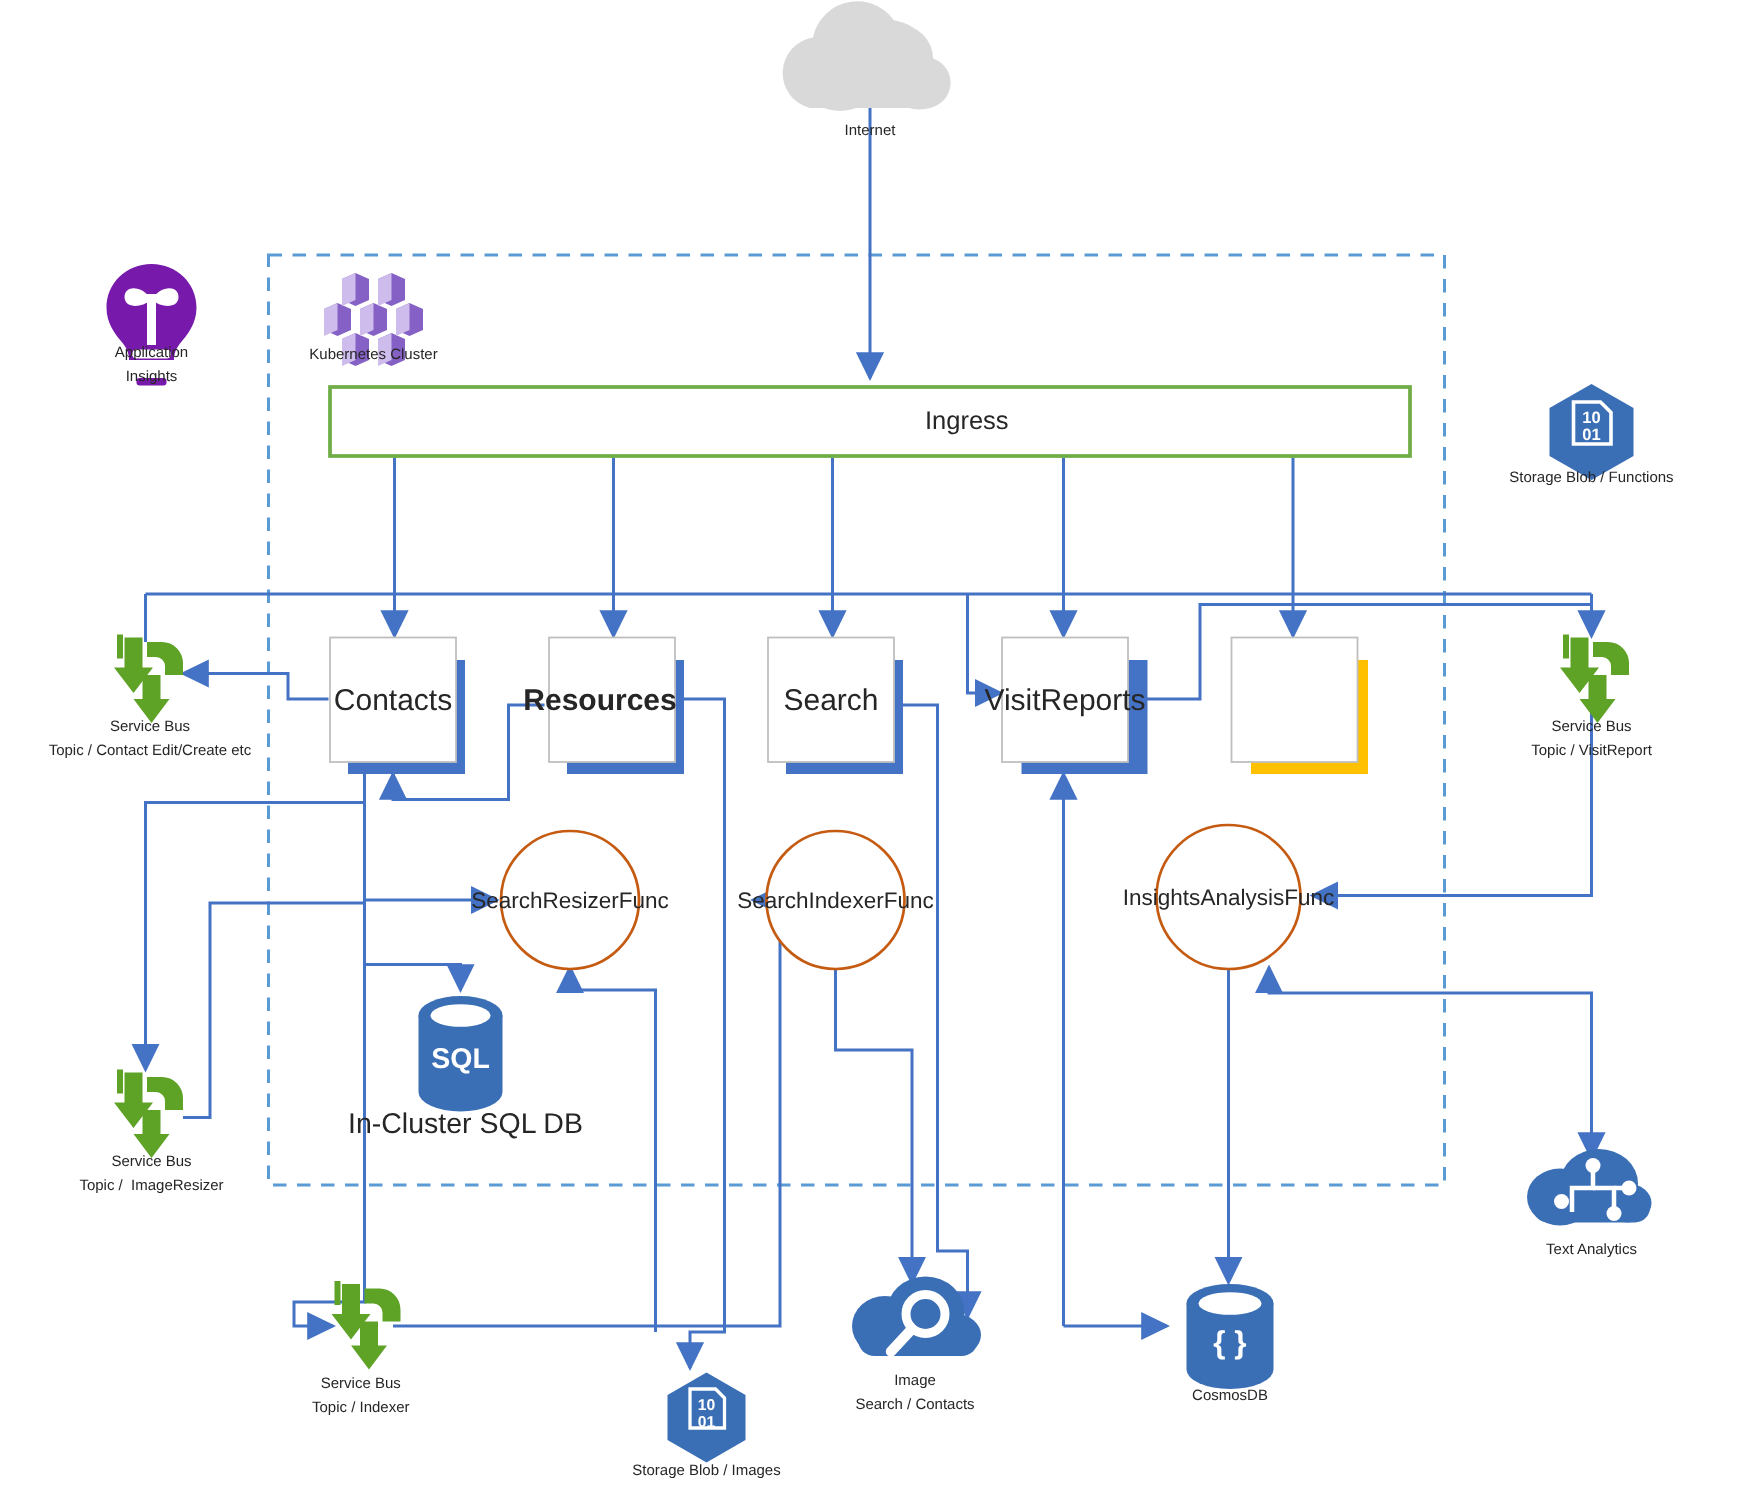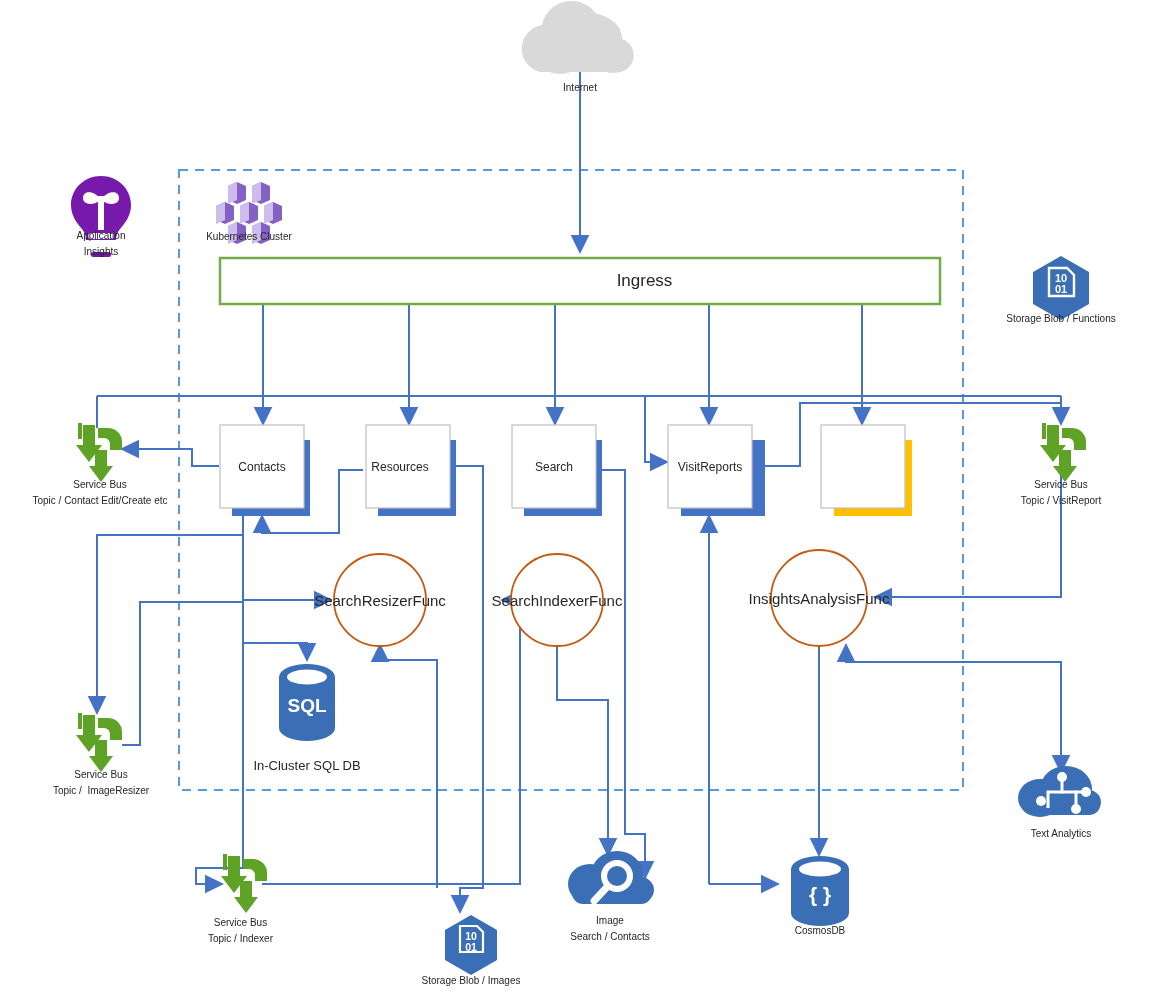"Contacts" .boxtext { font-size: 12px -> 20px }
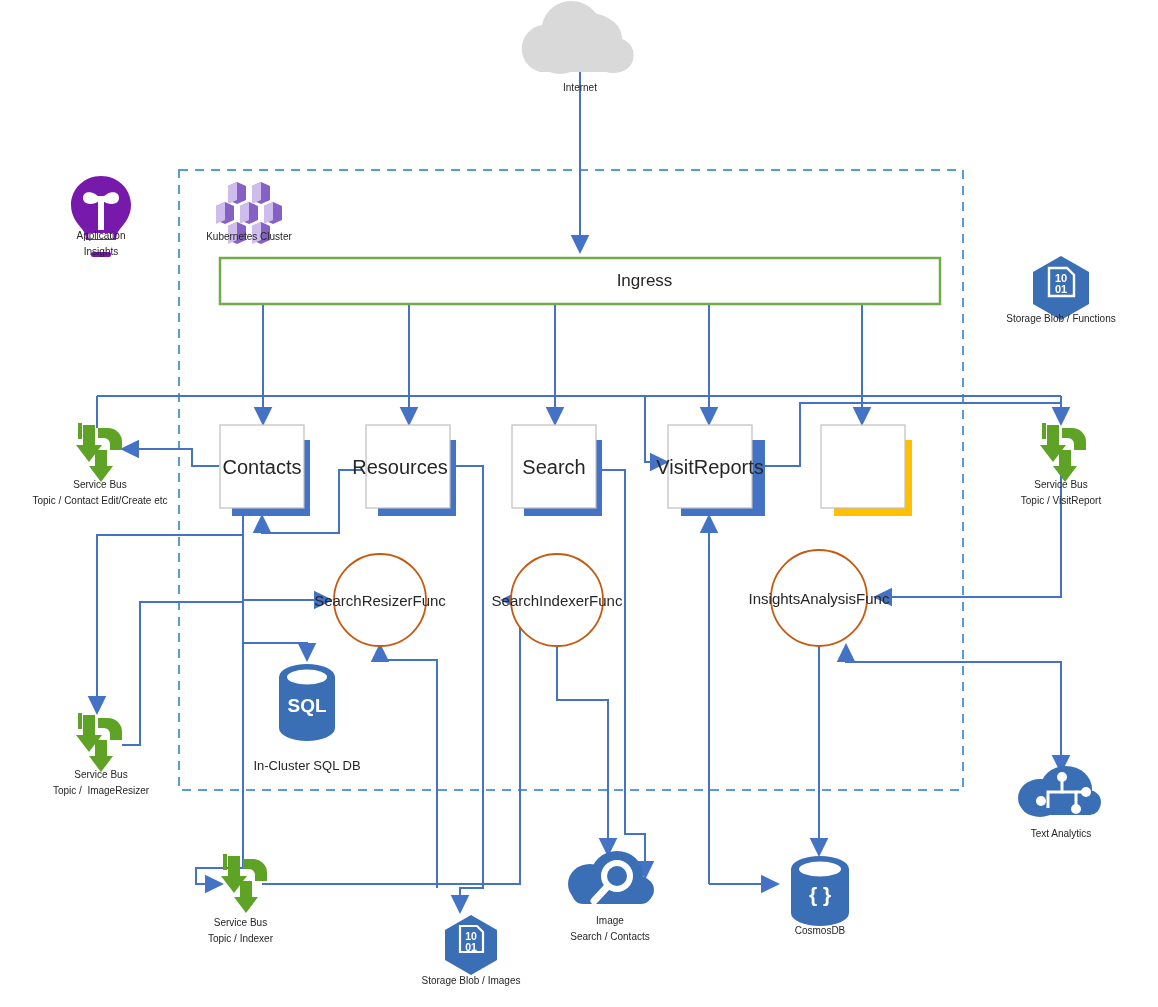"Resources" div.boxtext { font-weight: none -> bold }
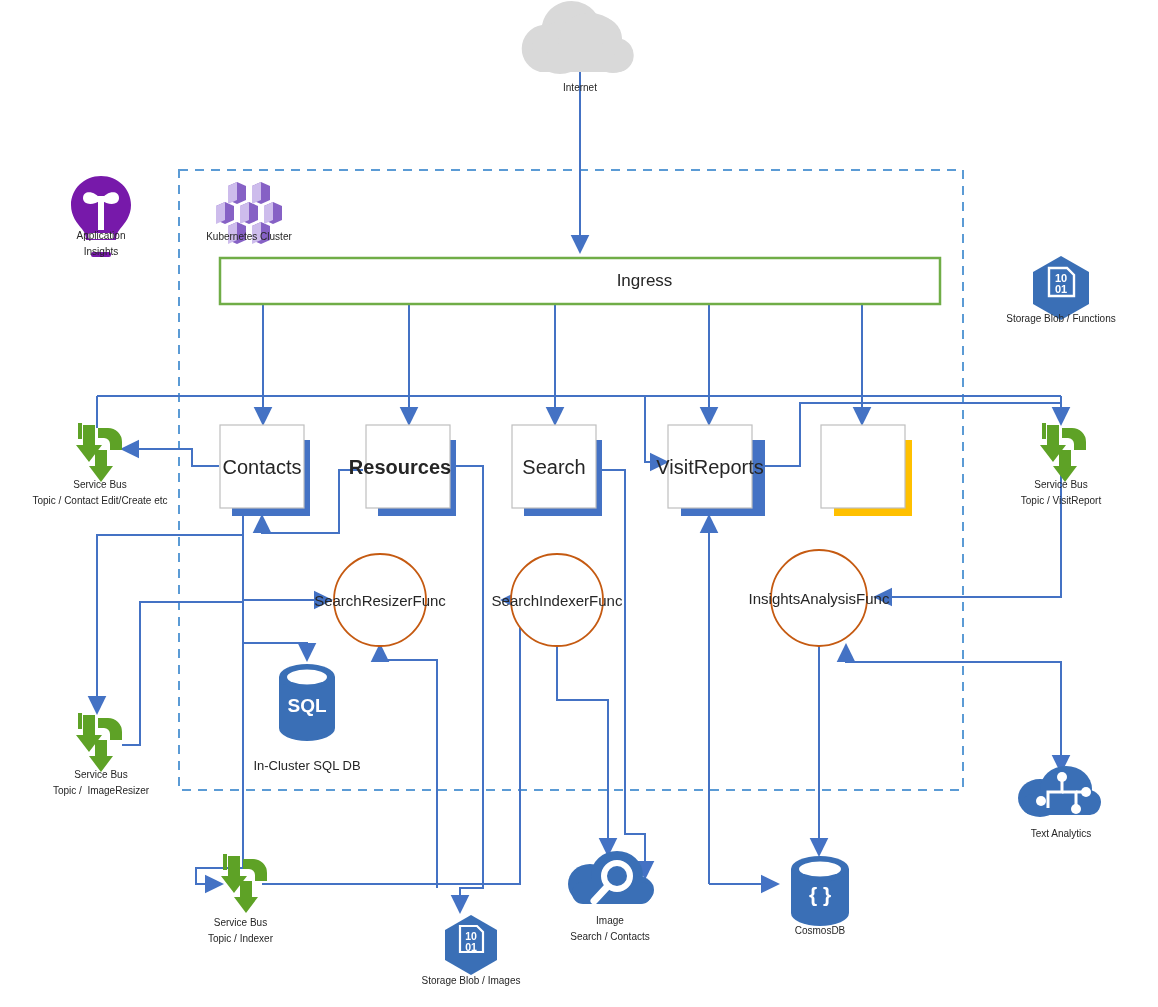"In-Cluster SQL DB" div.lbl { font-size: 13px -> 19px; top: 758px -> 742px }
